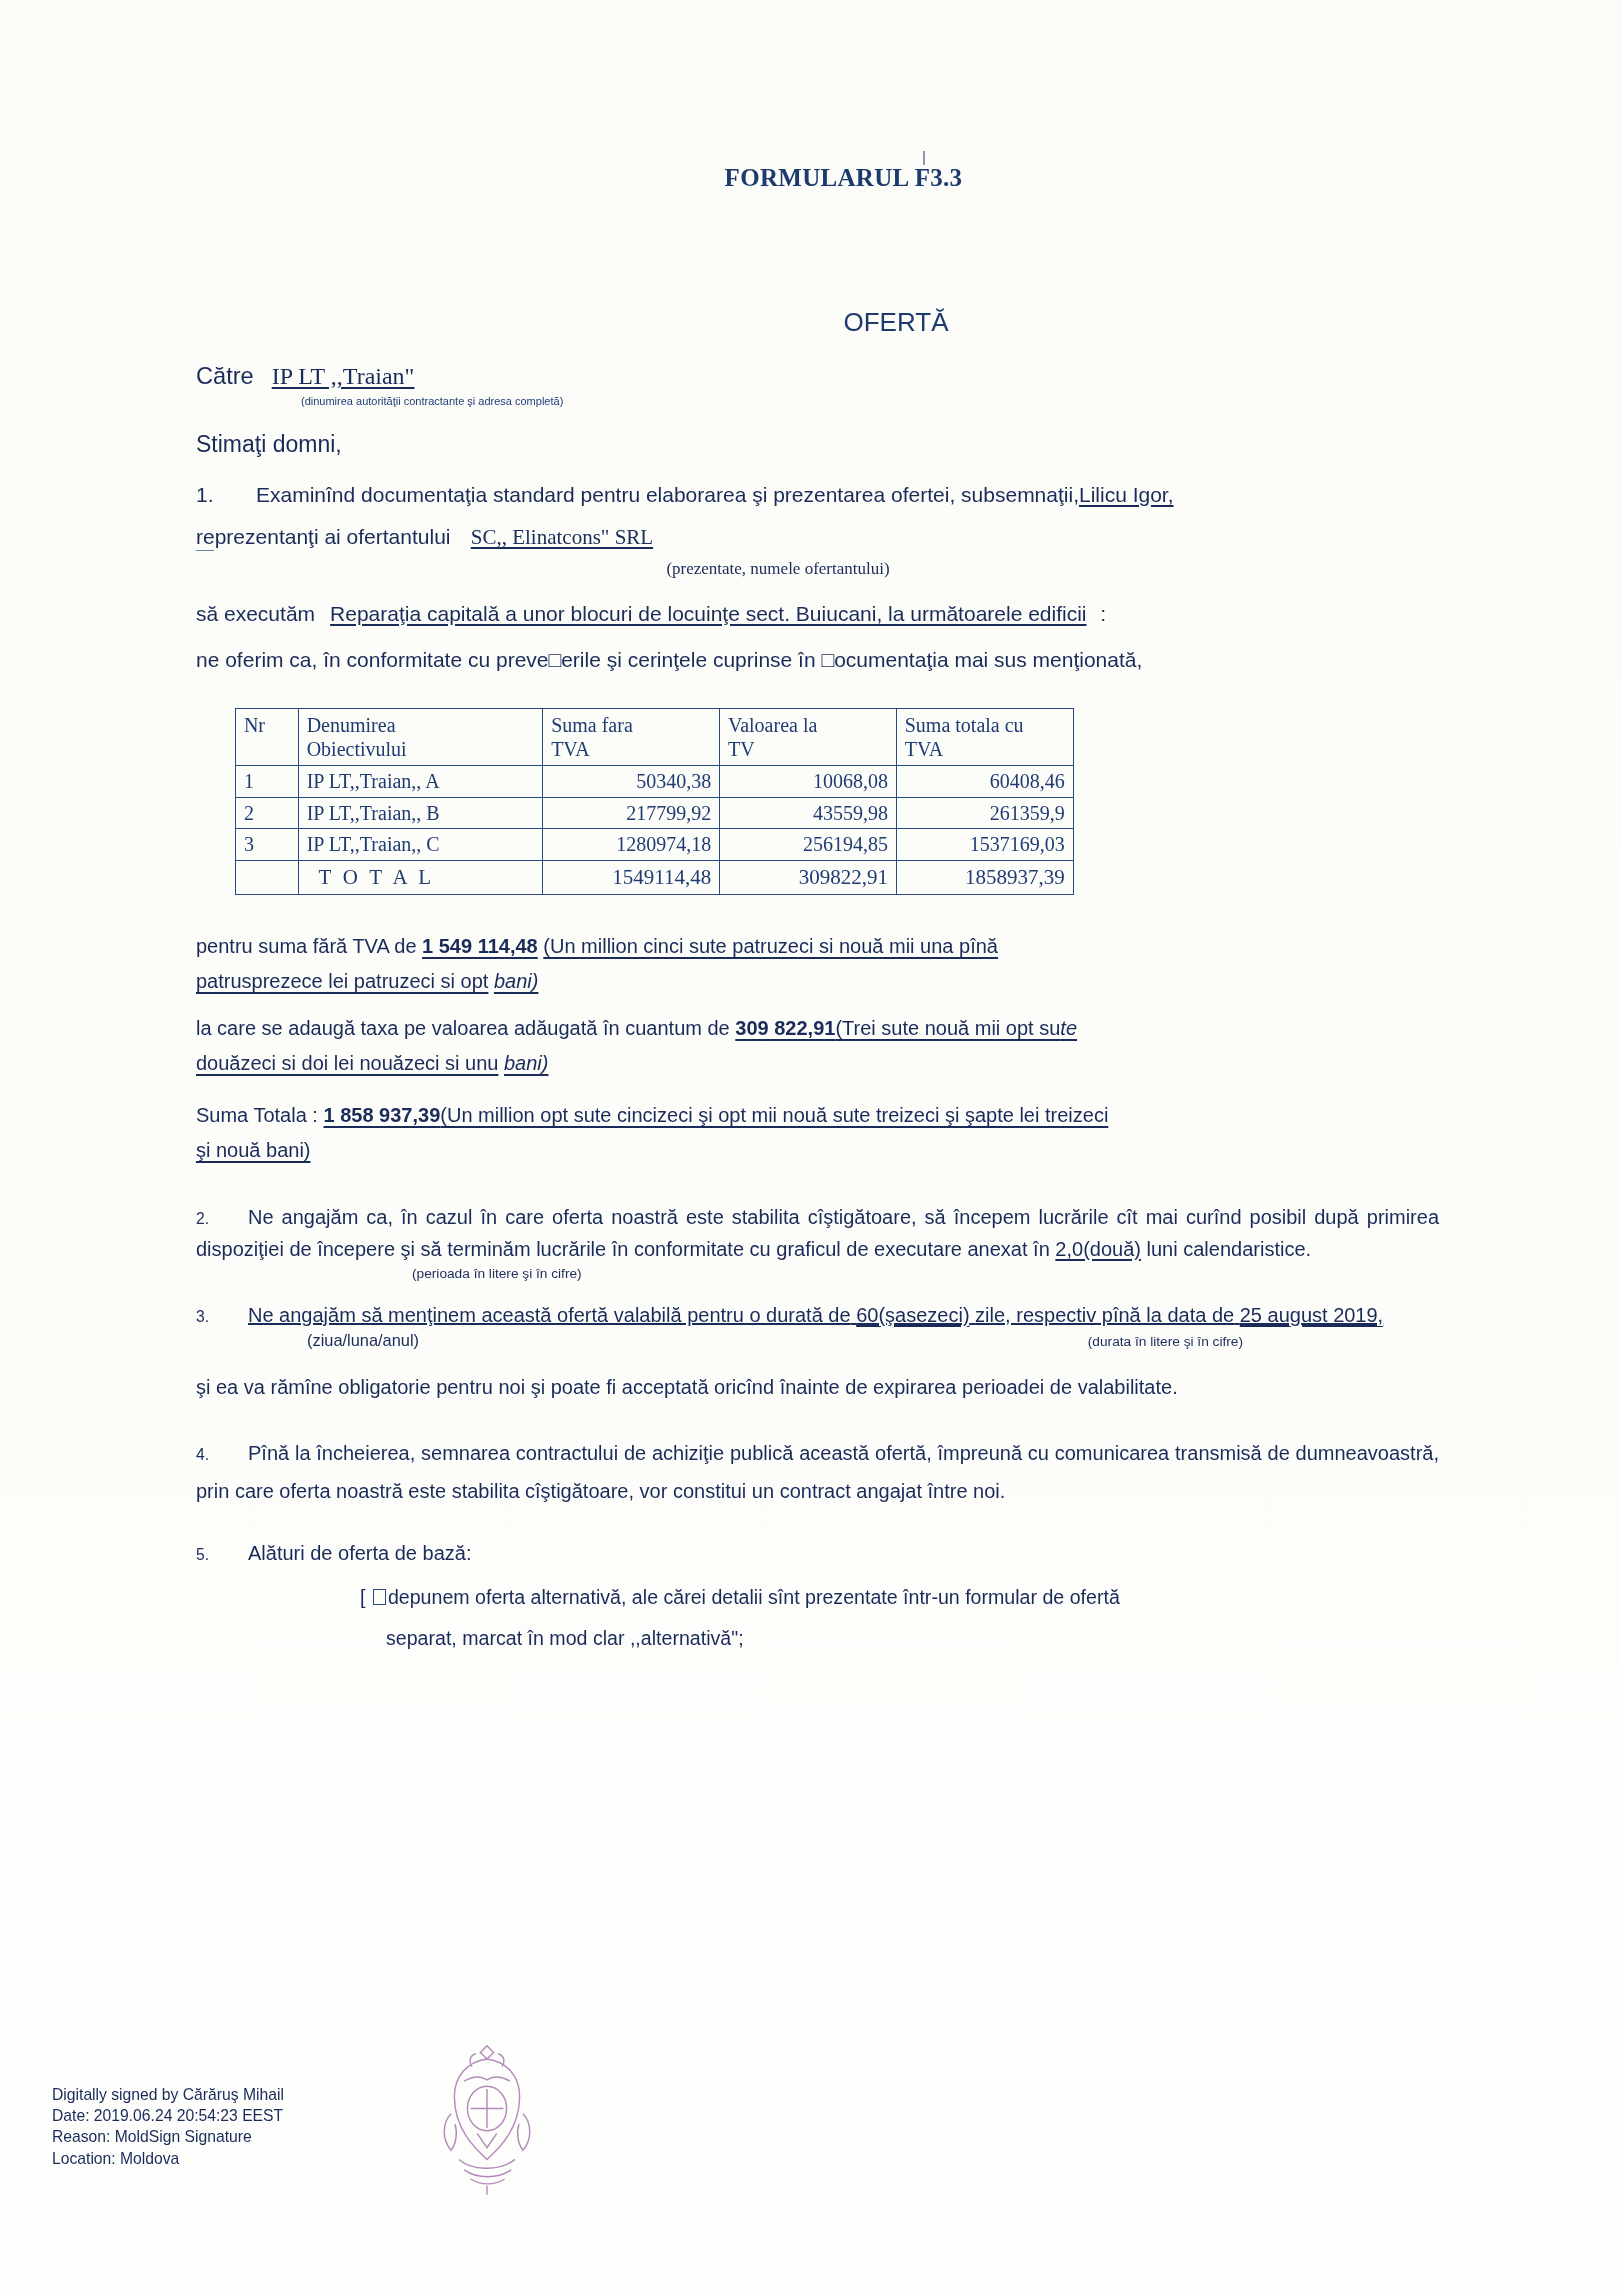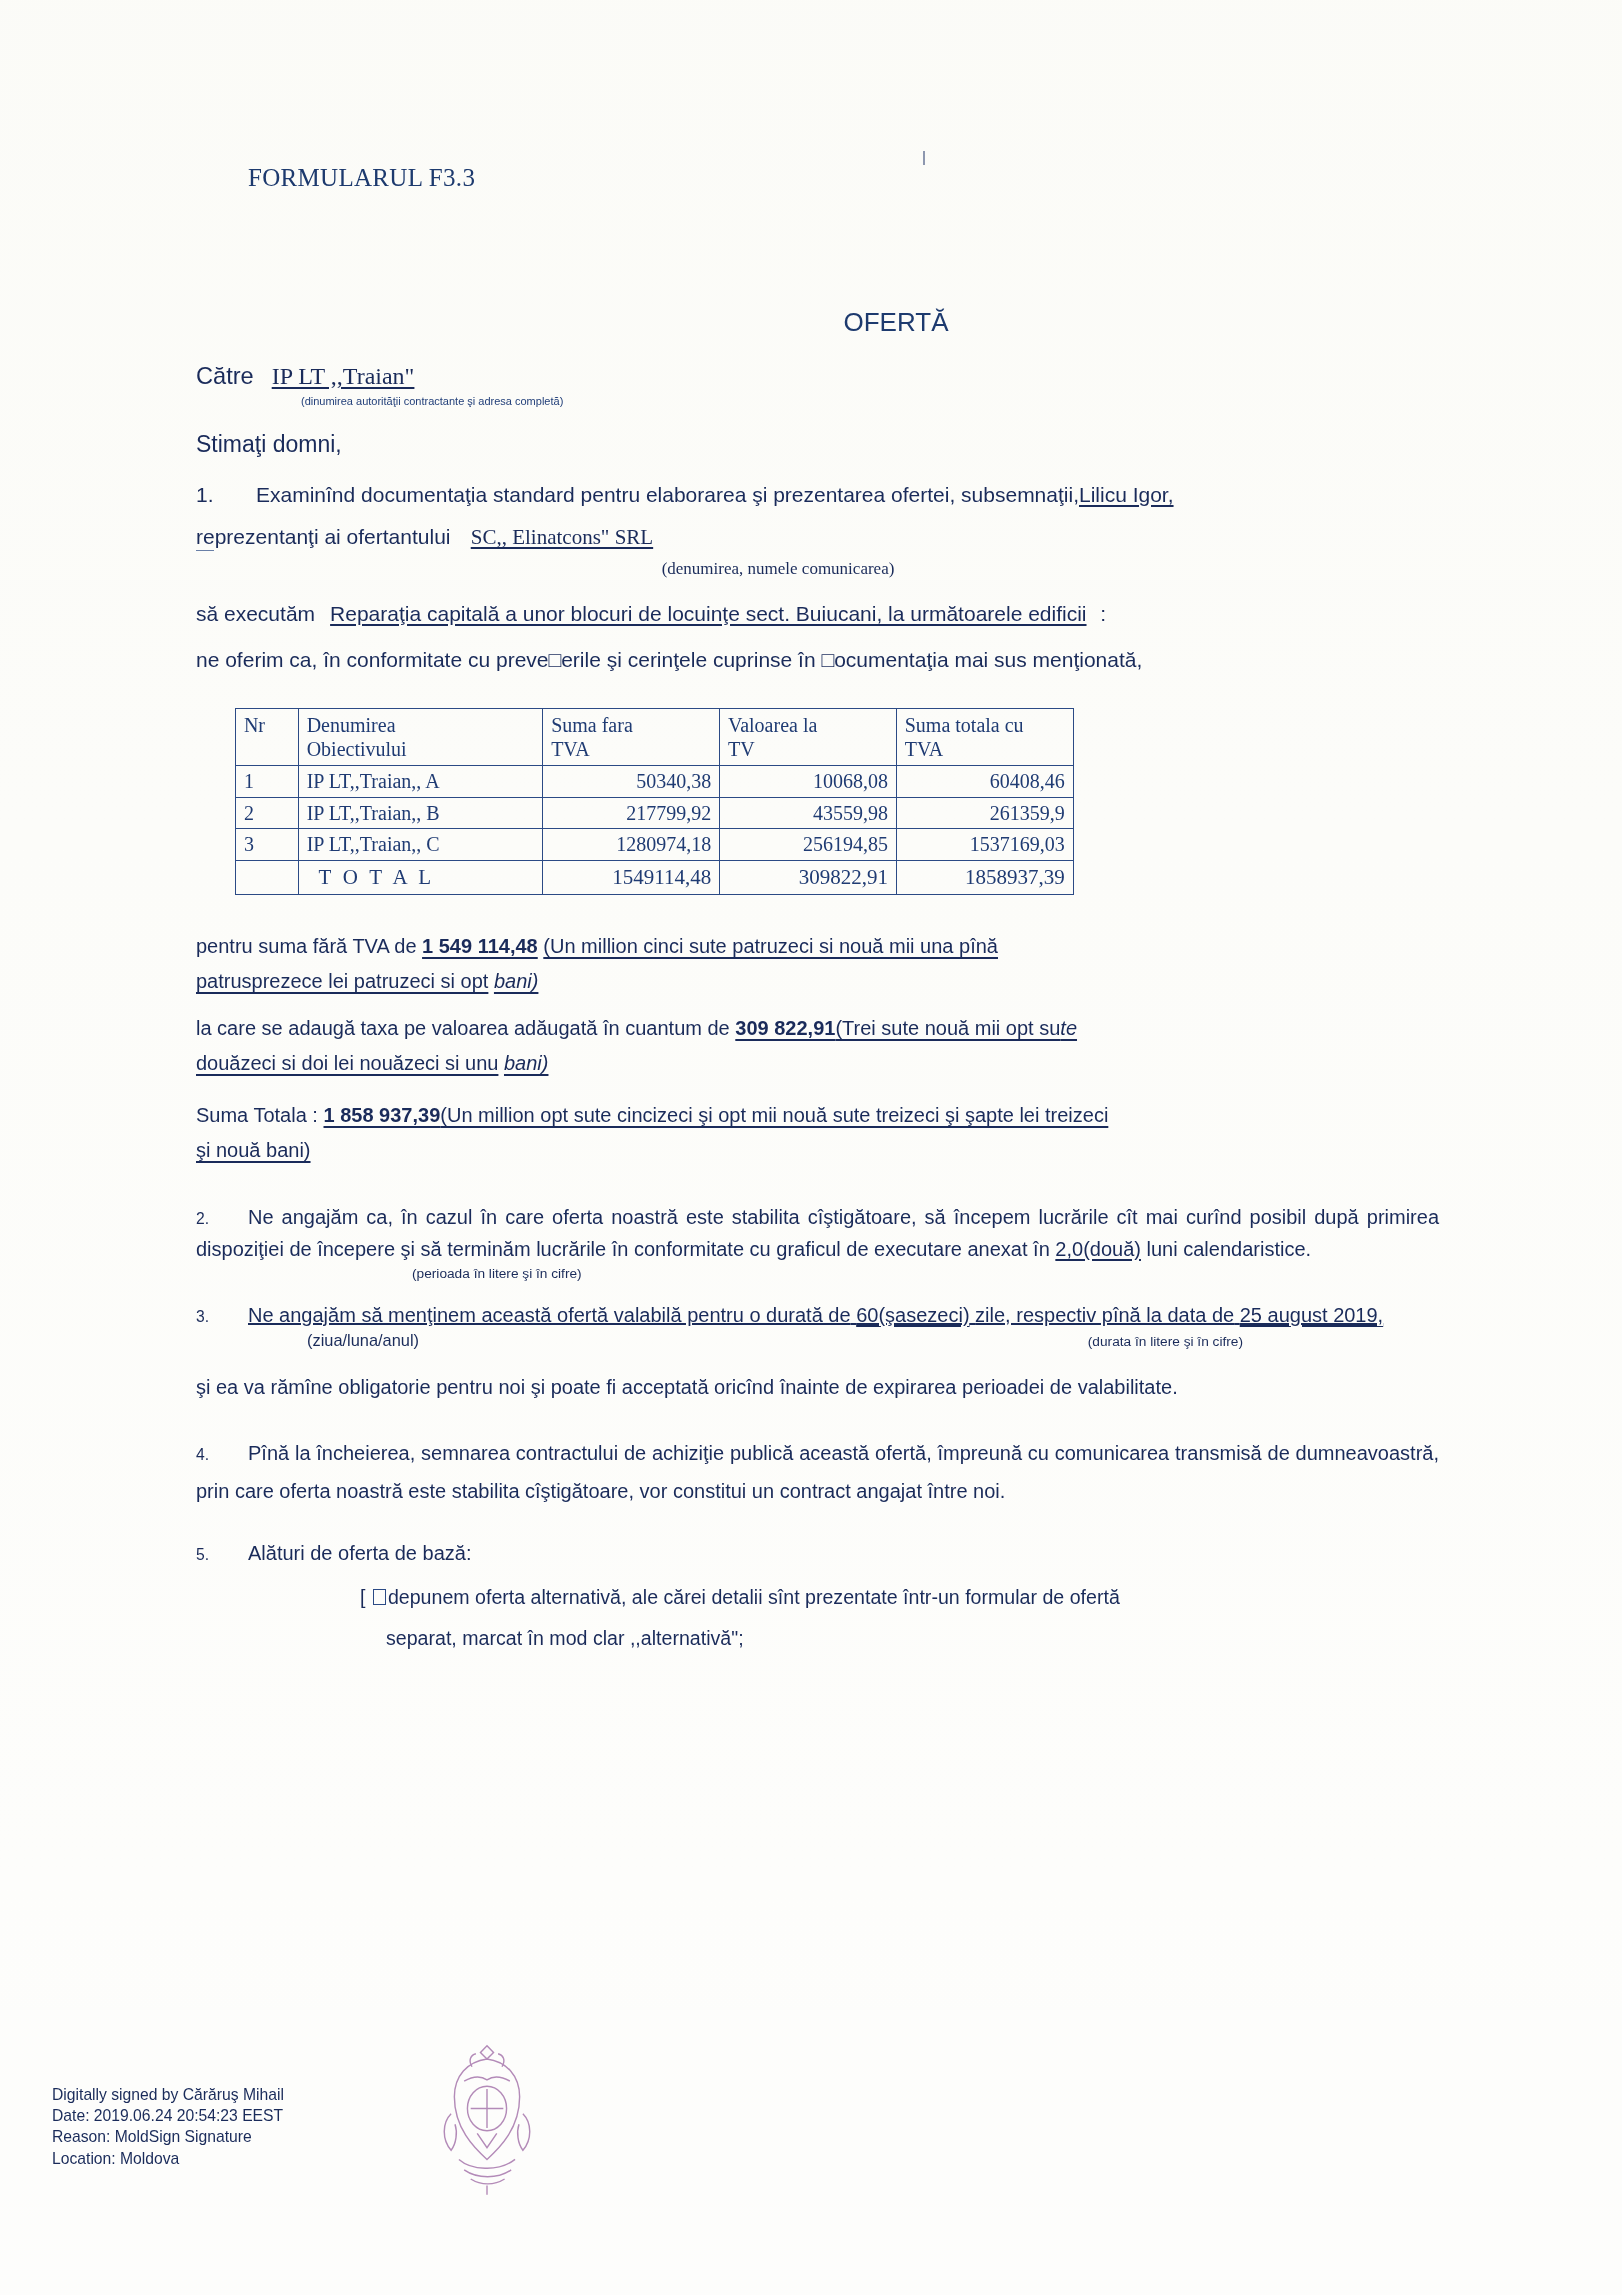"FORMULARUL F3.3" .form-title { font-weight: normal -> bold; text-align: none -> center }
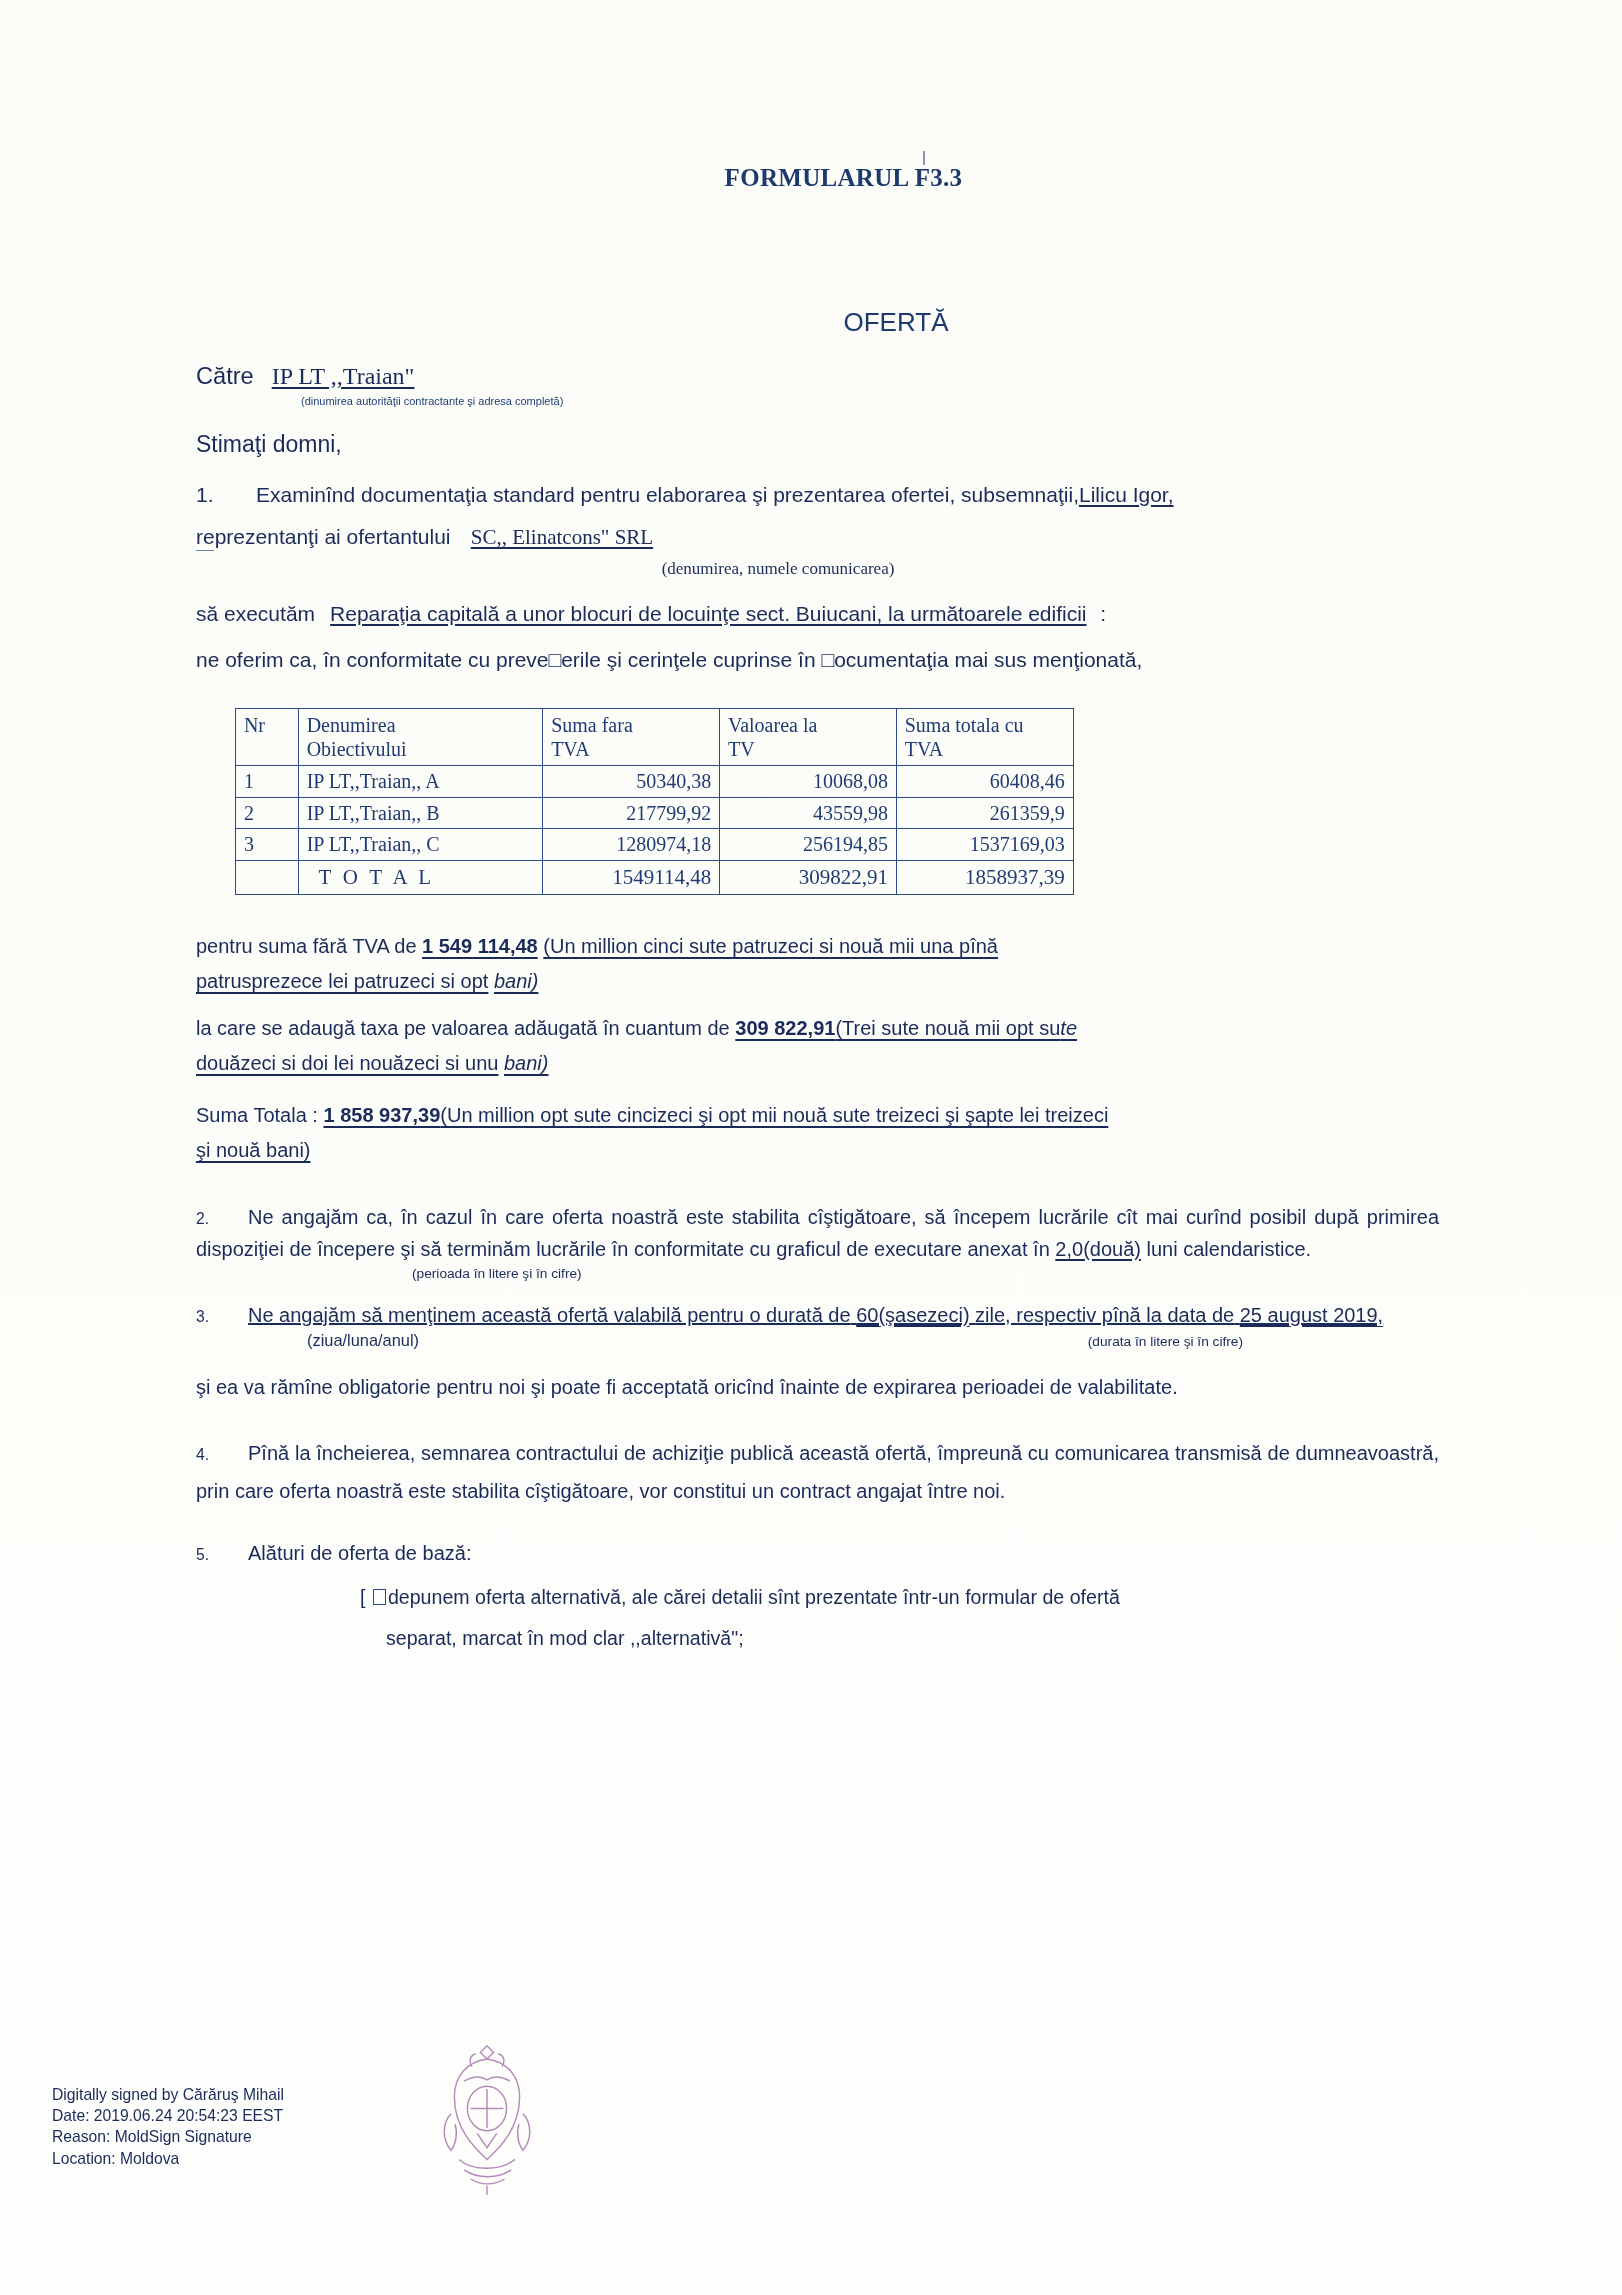"(denumirea, numele comunicarea)" div.center-cap { text: denumirea, numele comunicarea -> prezentate, numele ofertantului }
